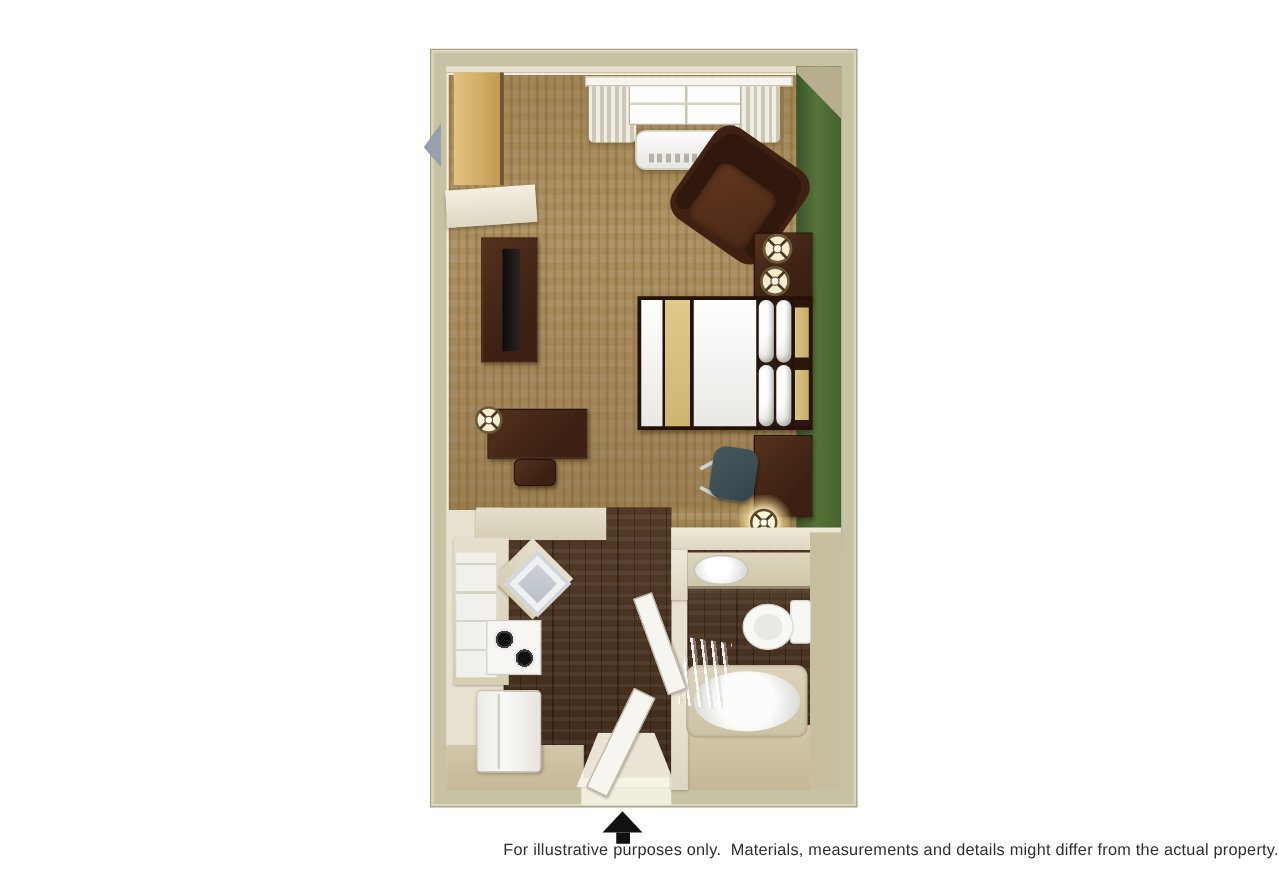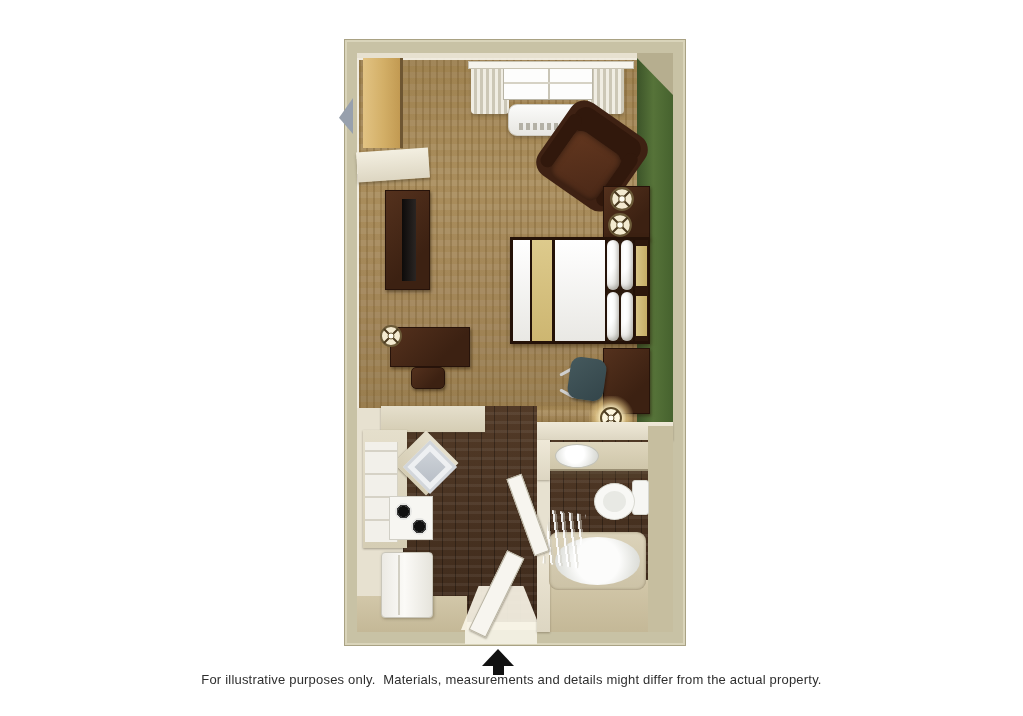"For illustrative purposes only." .caption { text-align: center -> right }
